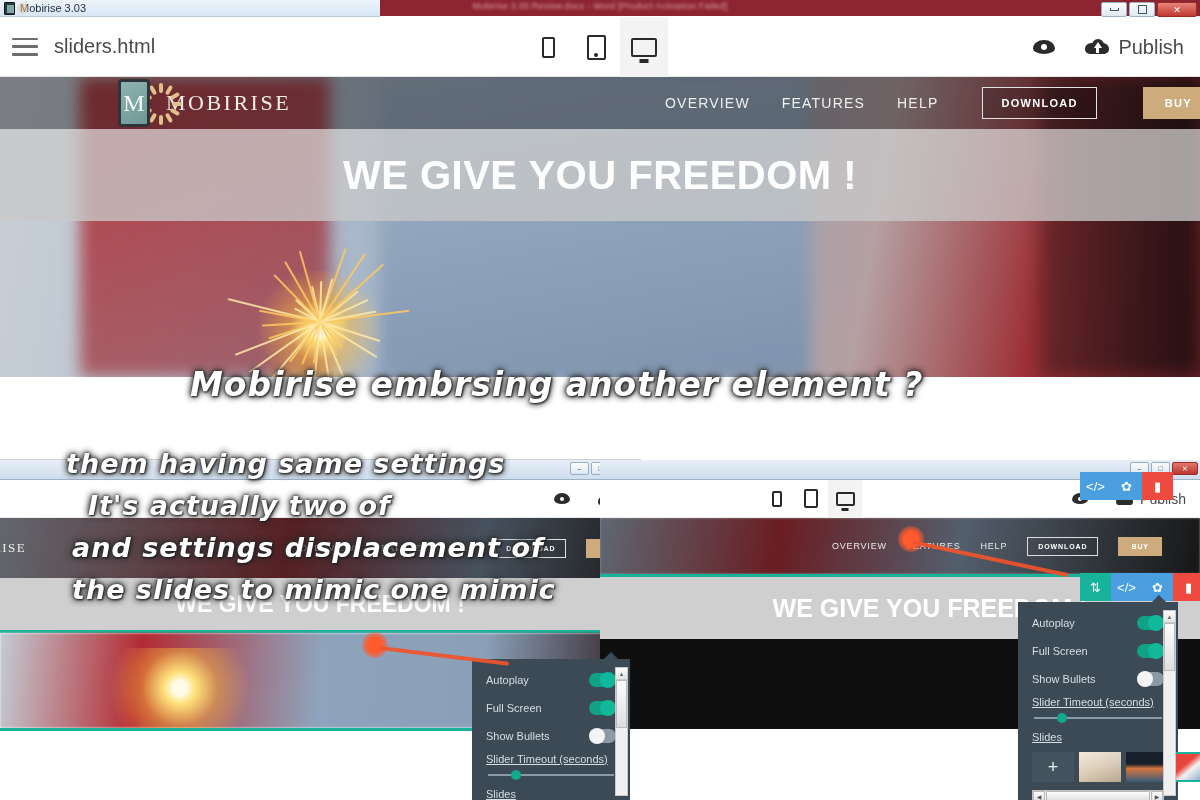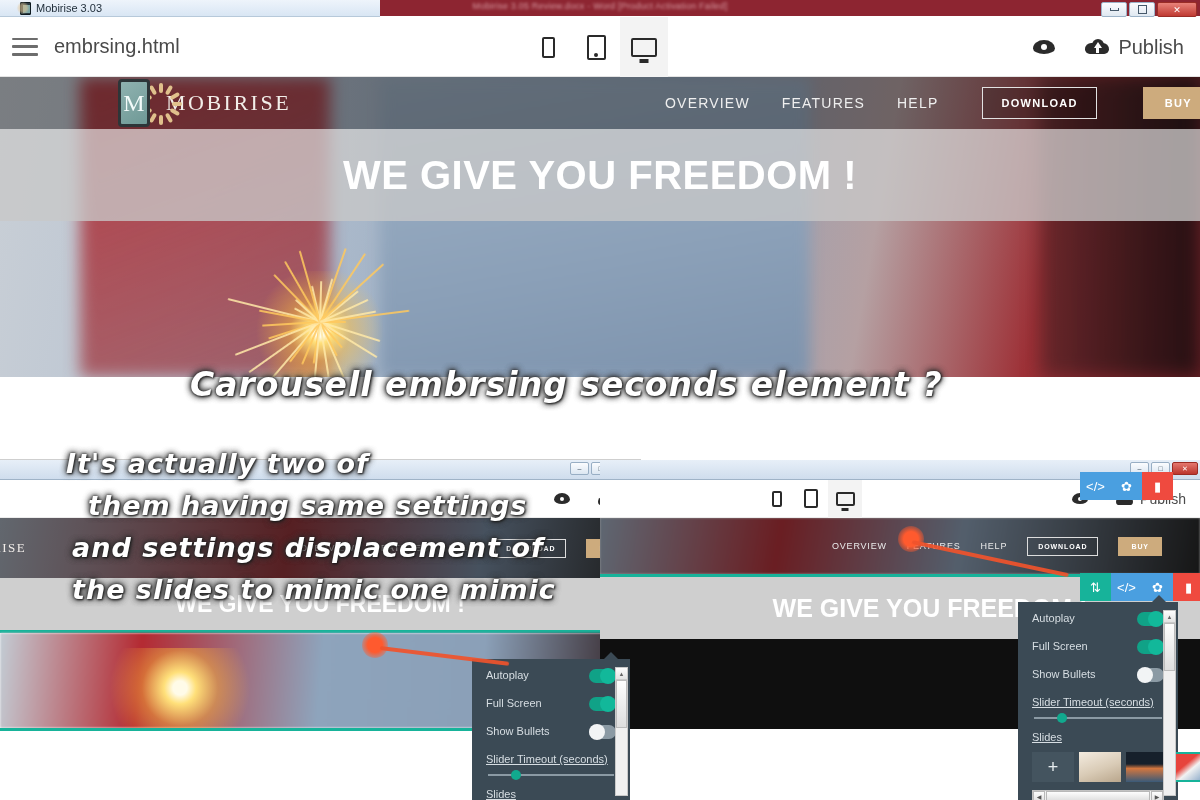"Mobirise 3.03" .win-titlebar { padding-left: 20px -> 4px }
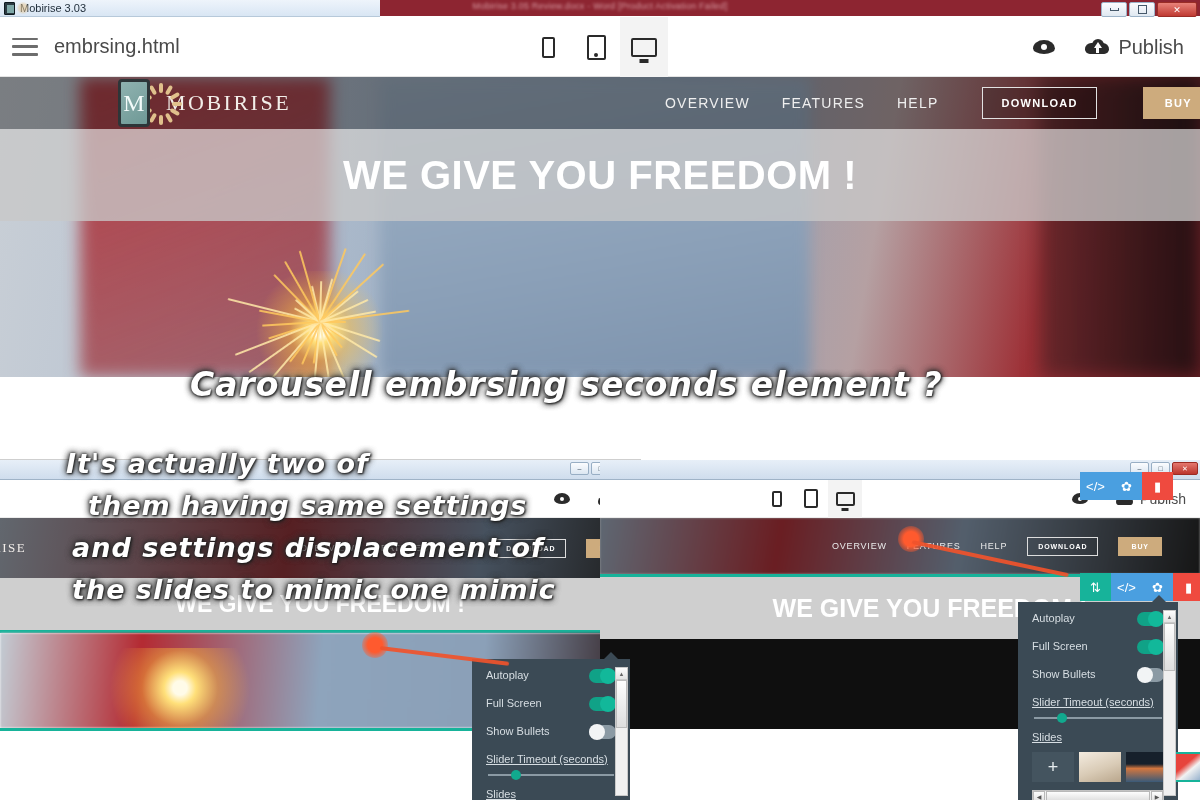"embrsing.html" div.file-name { text: embrsing.html -> sliders.html }
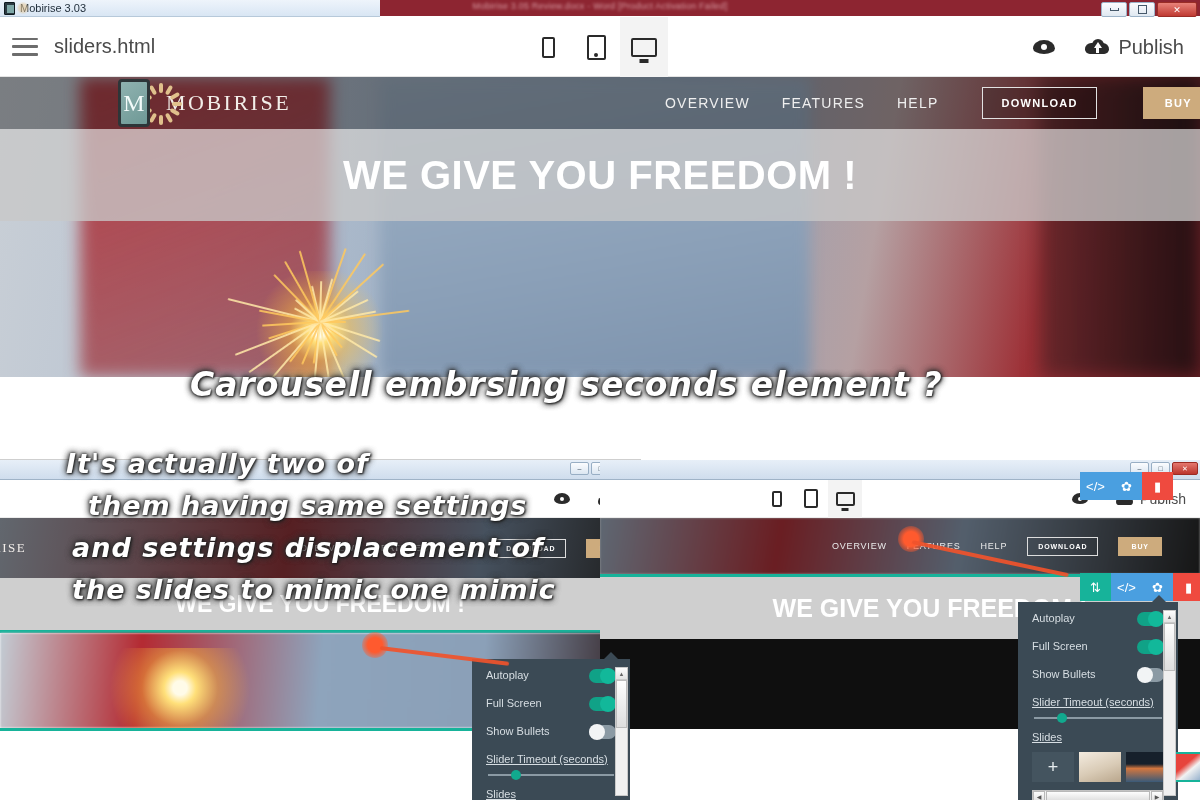"Carousell embrsing seconds element ?" div.hand { text: Carousell embrsing seconds -> Mobirise embrsing another }
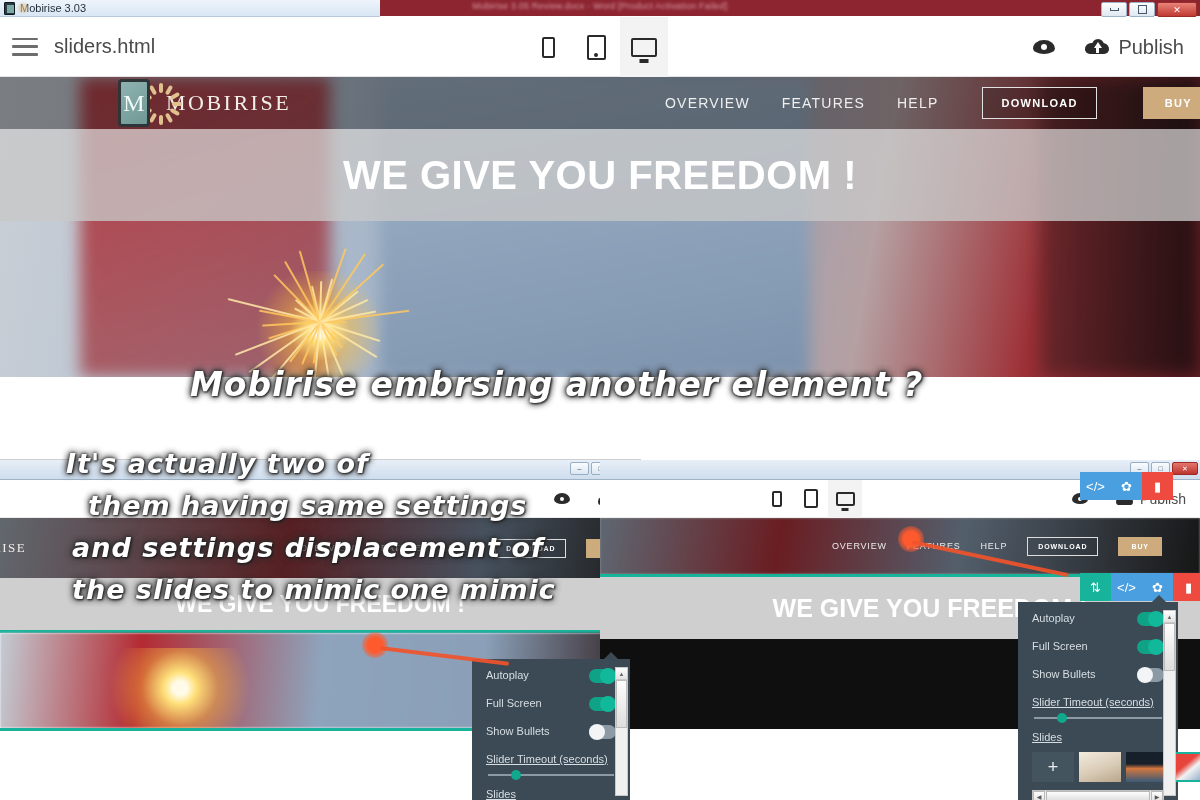"It's actually two of" span { order: before "them having same settings" -> after "them having same settings" }
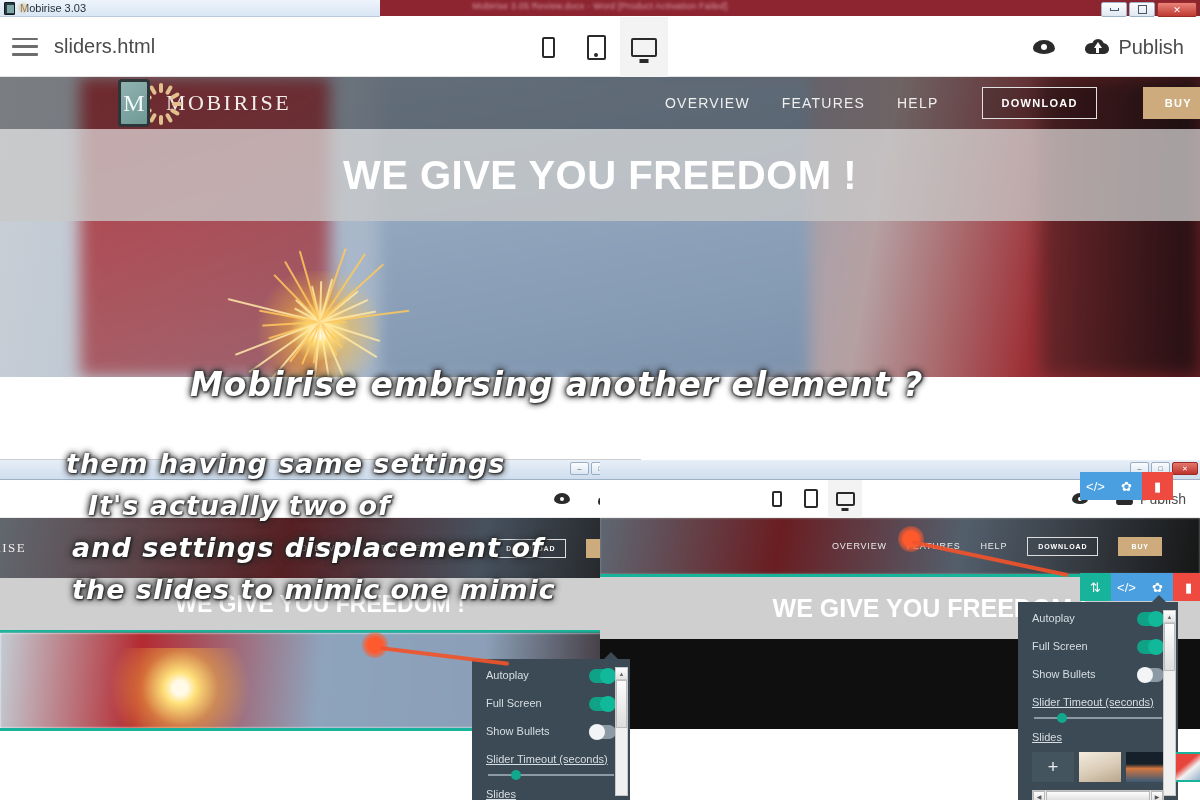"Autoplay" .srow { align-items: none -> center }
